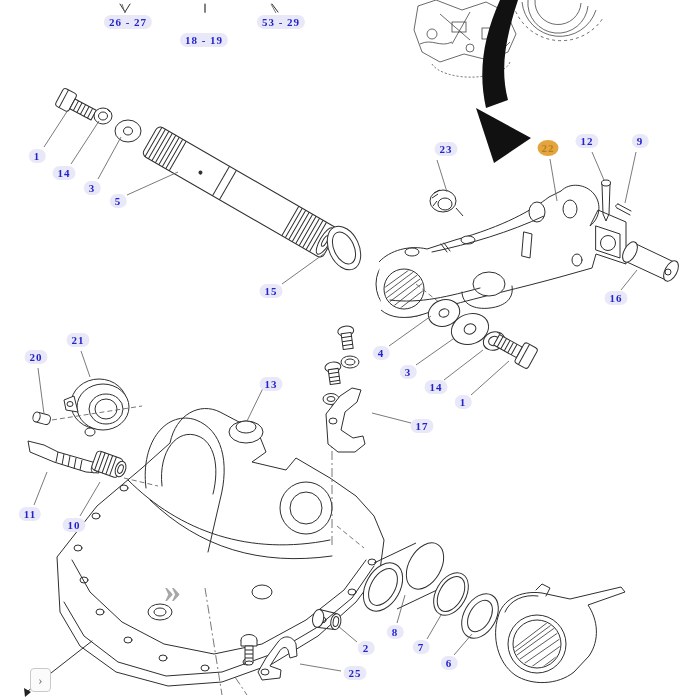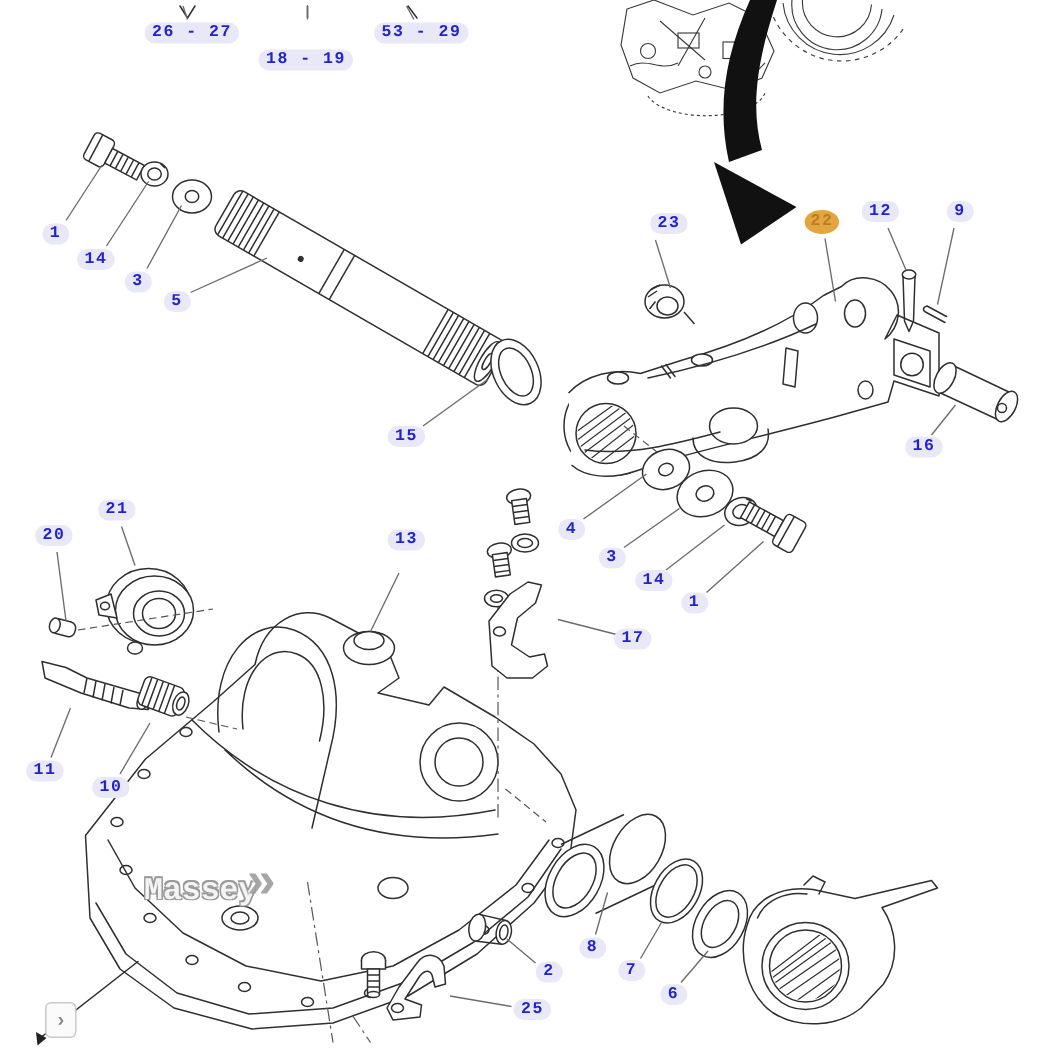"26 - 27" .stage { font-family: Liberation Mono, monospace -> Liberation Serif, serif }
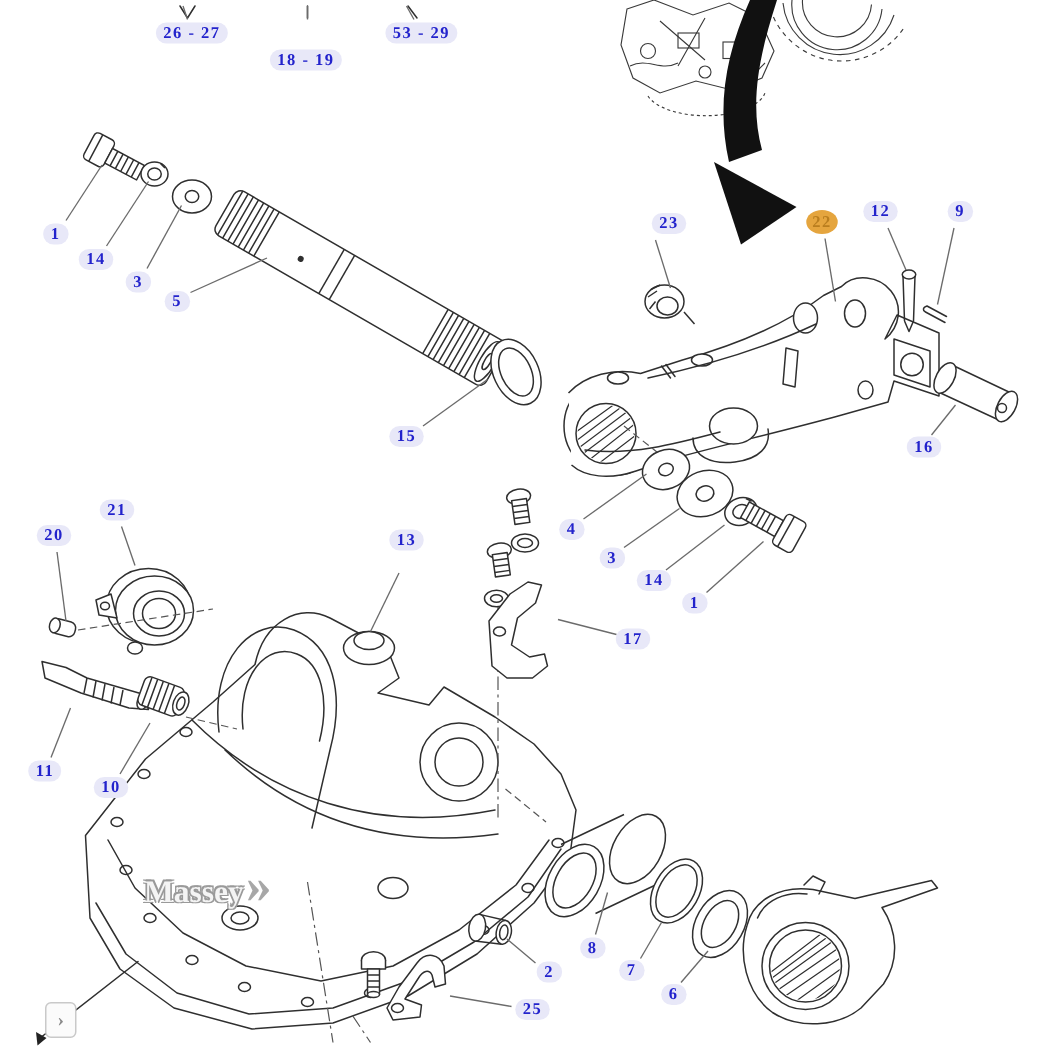"13" div.plabel { top: 360px -> 384px }
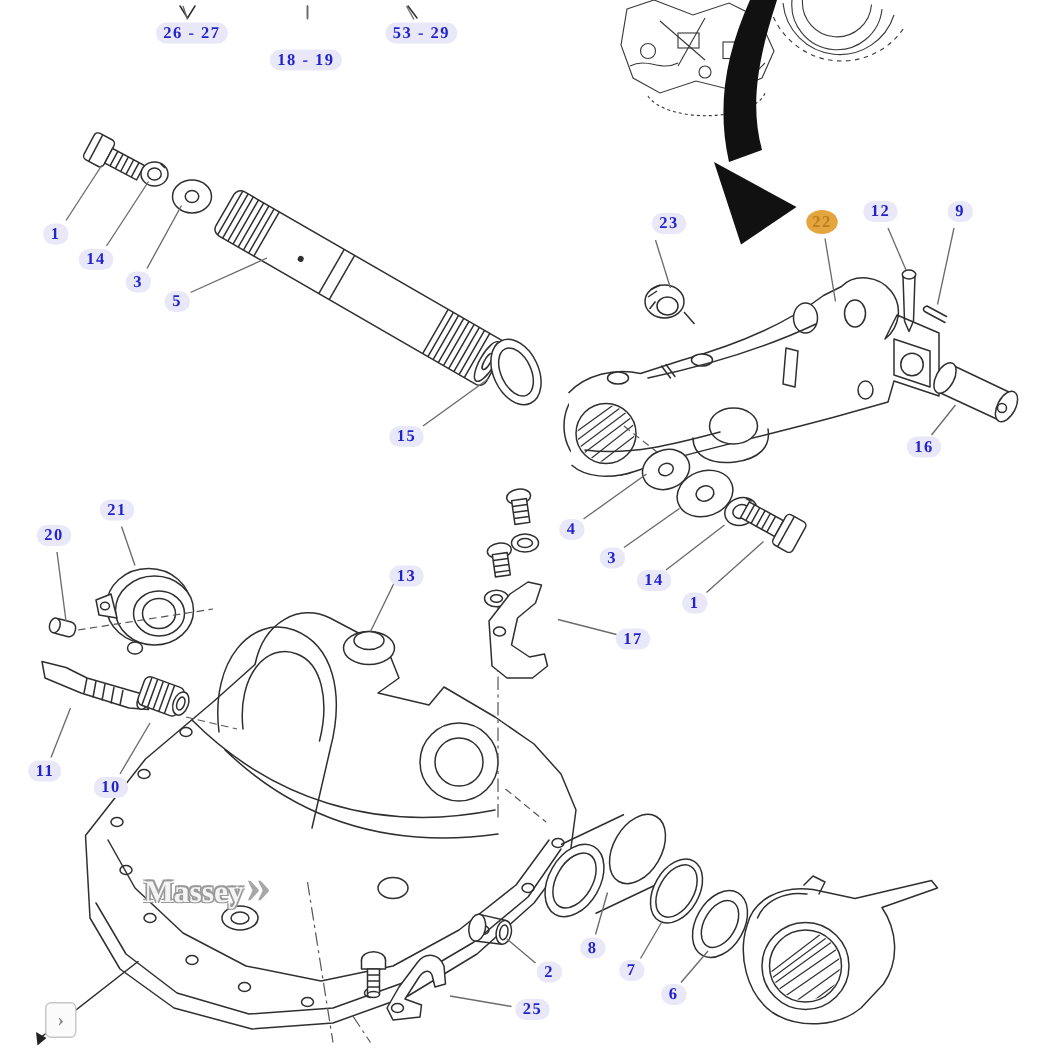"Massey" div { html: <div><span>Massey</span></div> -> none }
